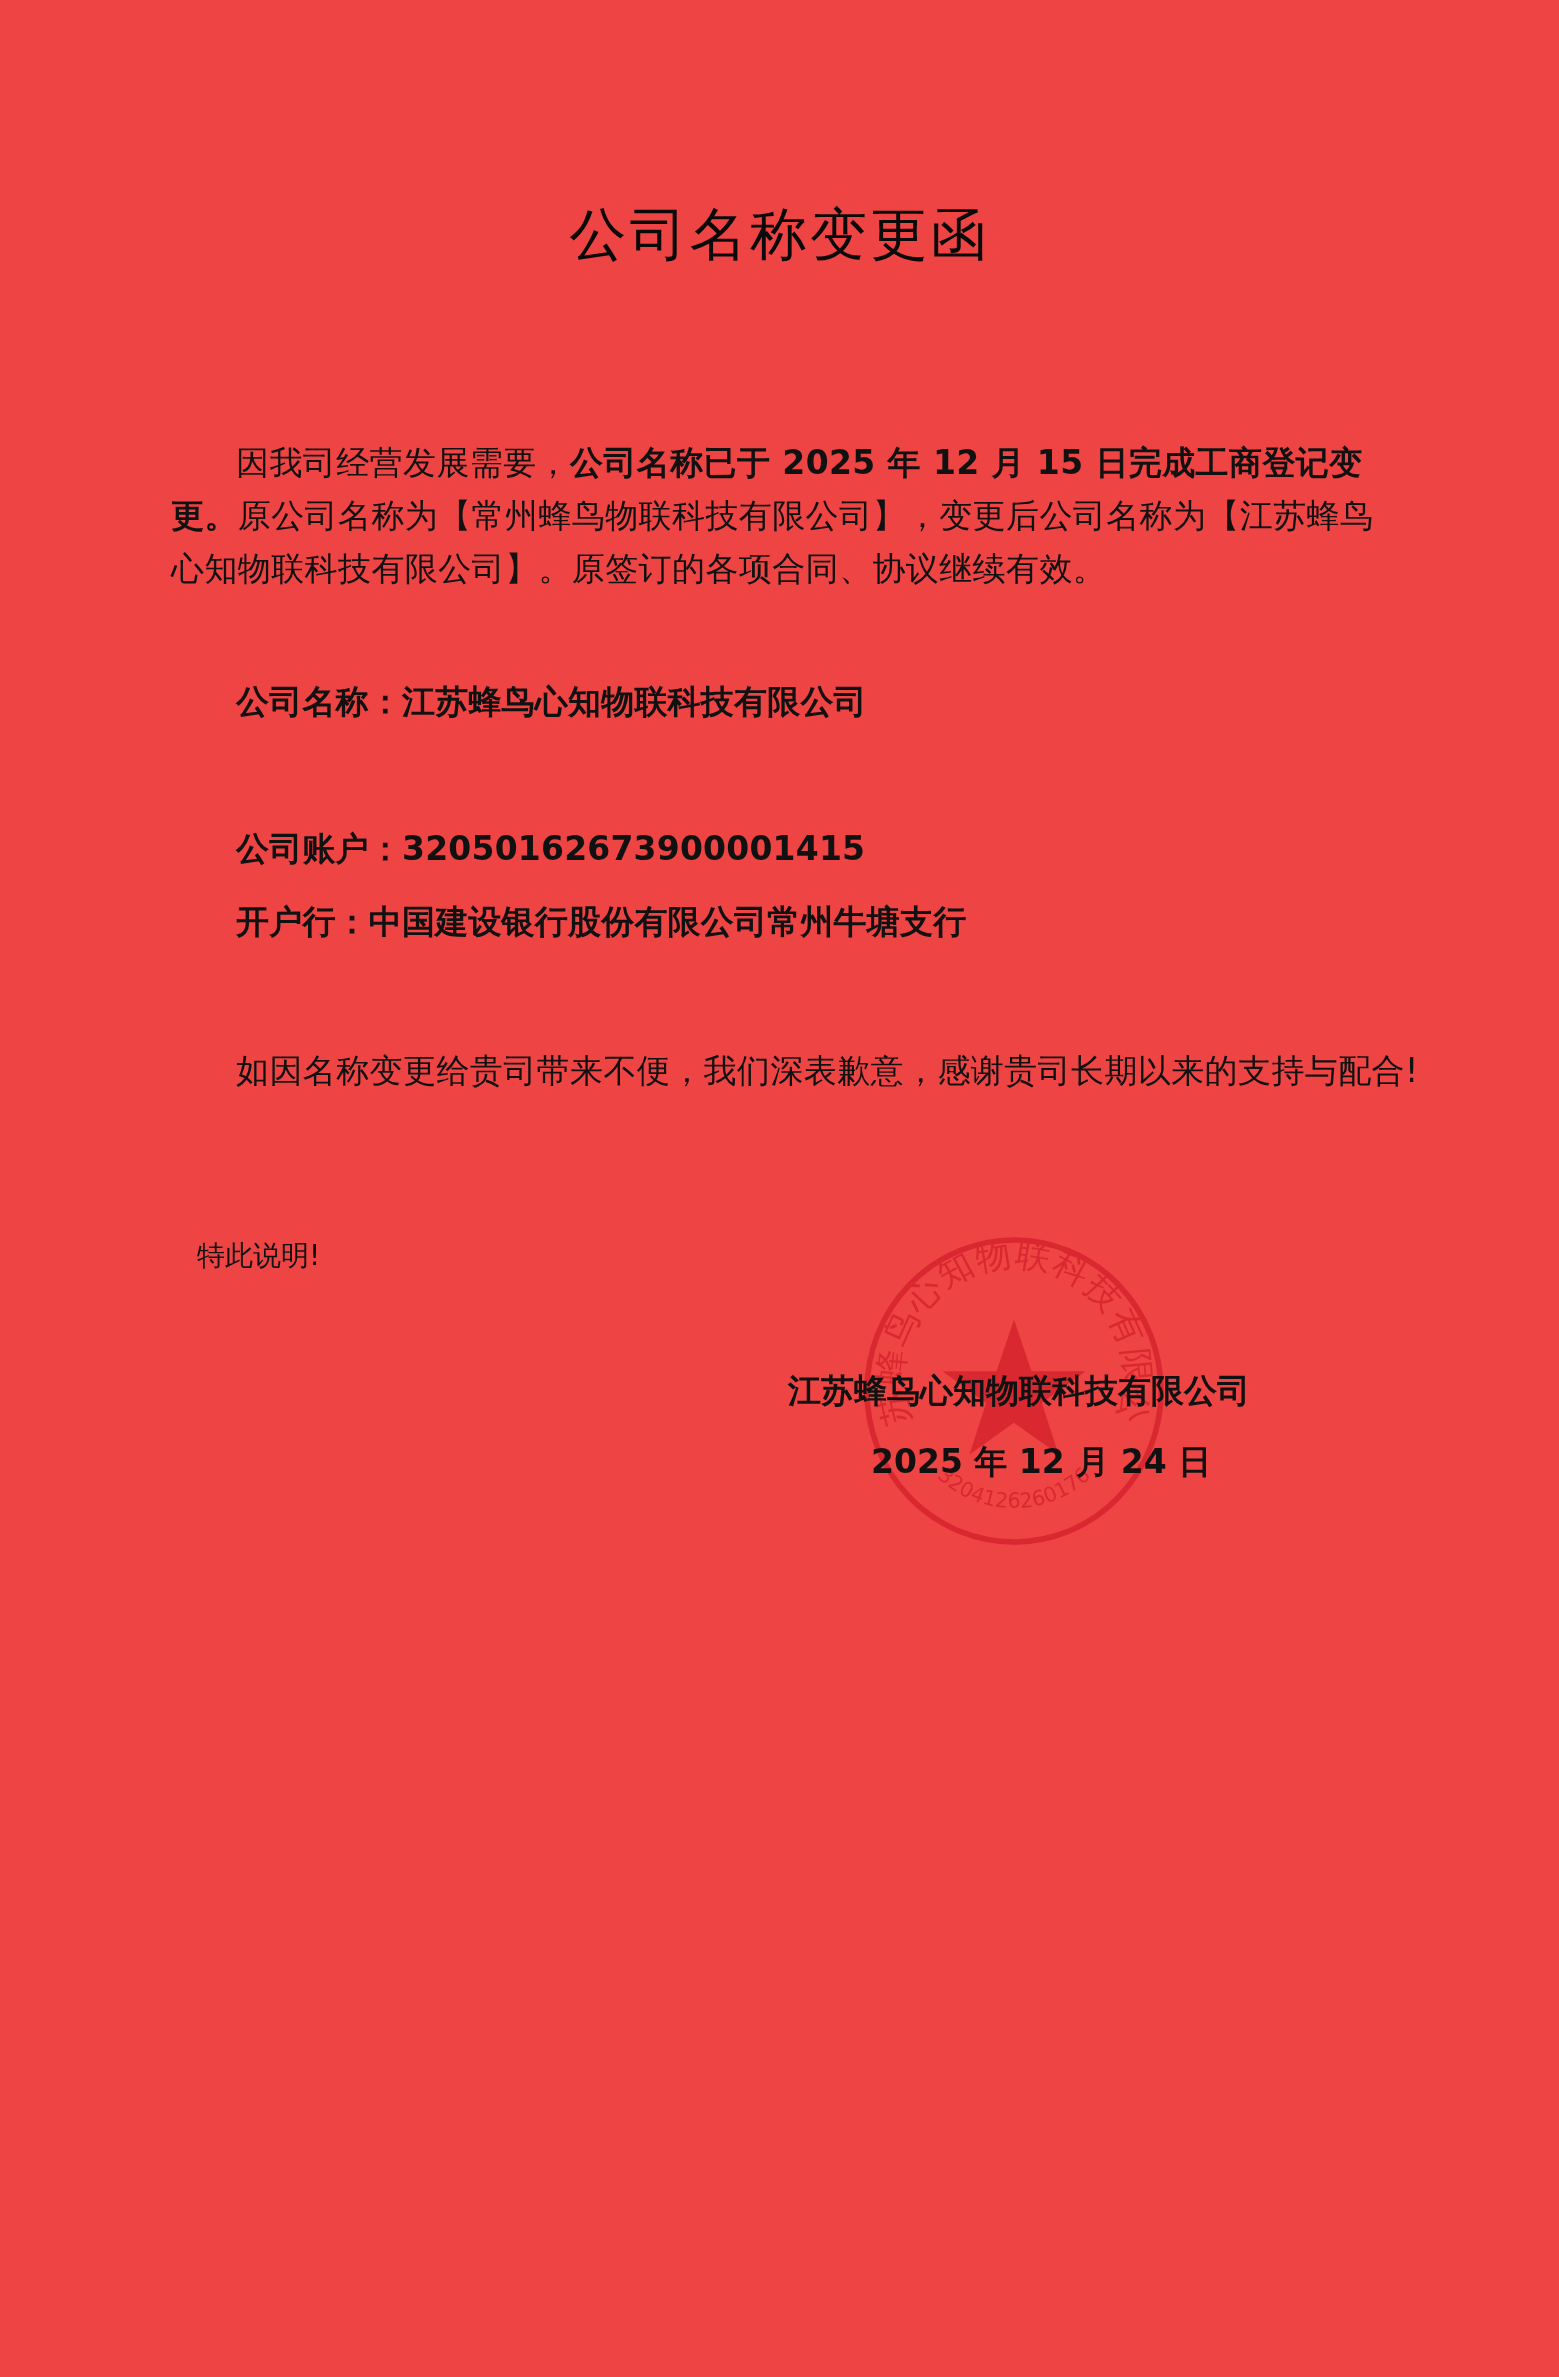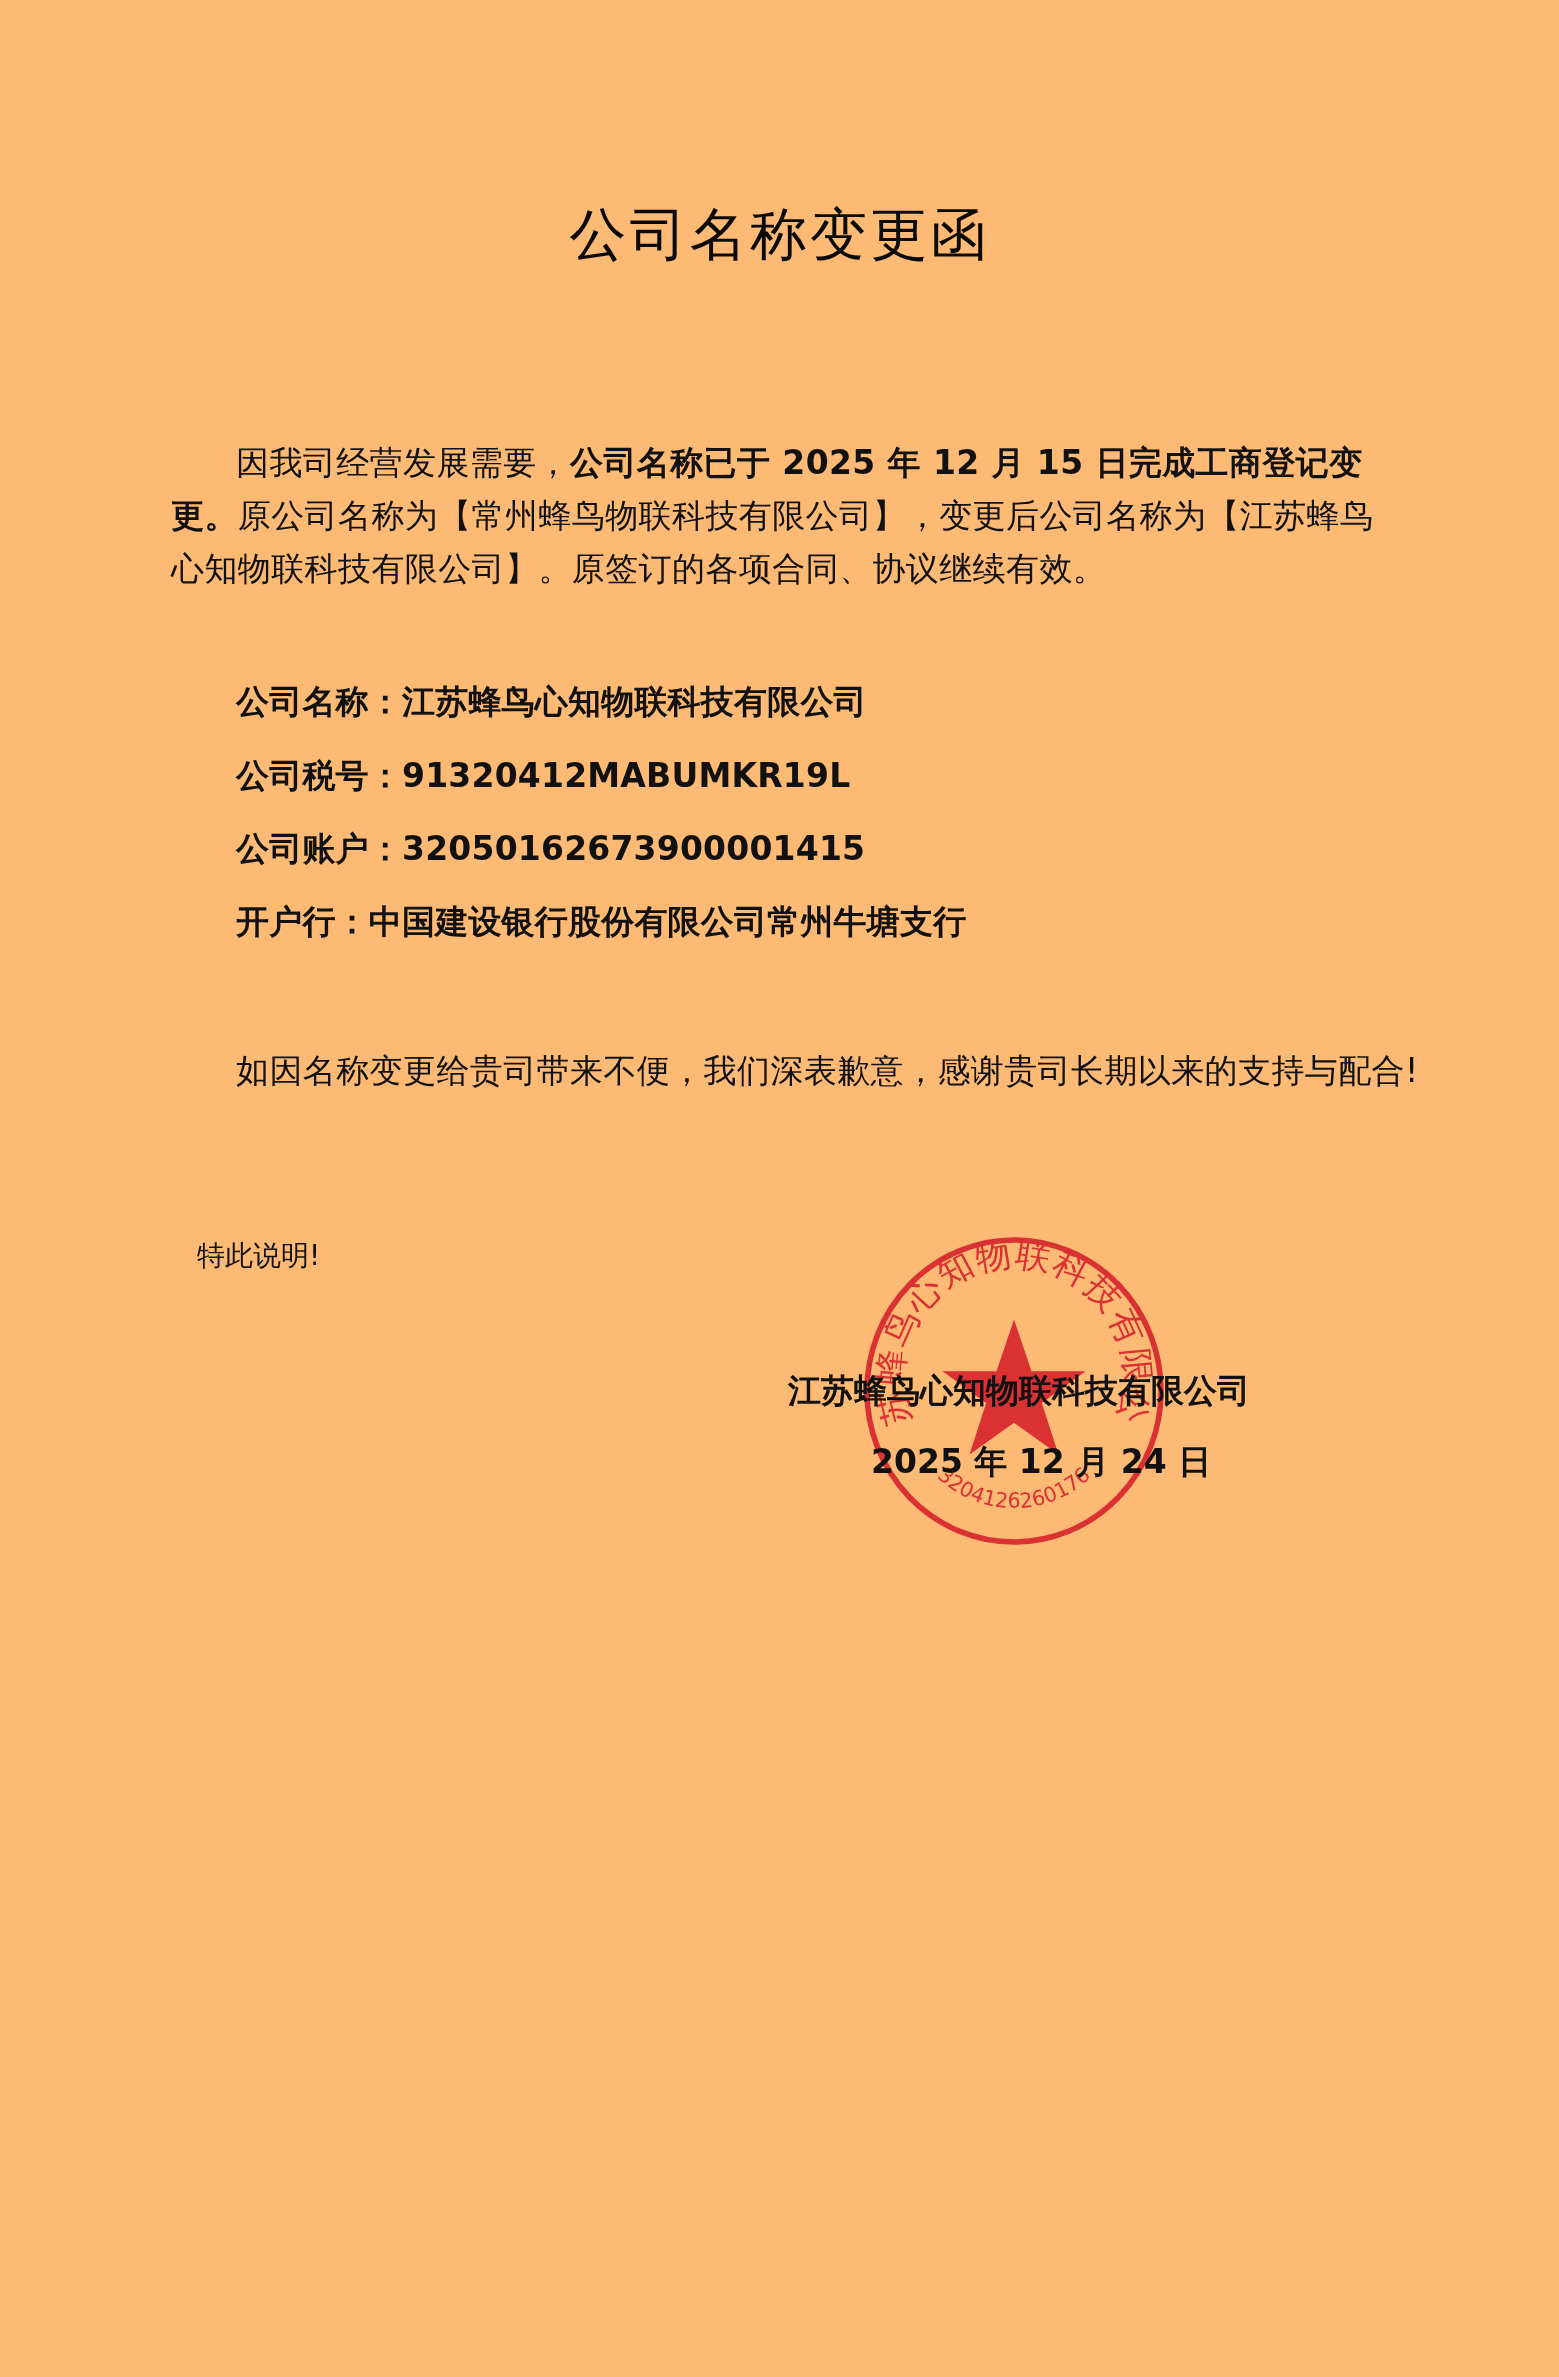"公司名称变更函" .page { background: #fdba74 -> #ef4444 }
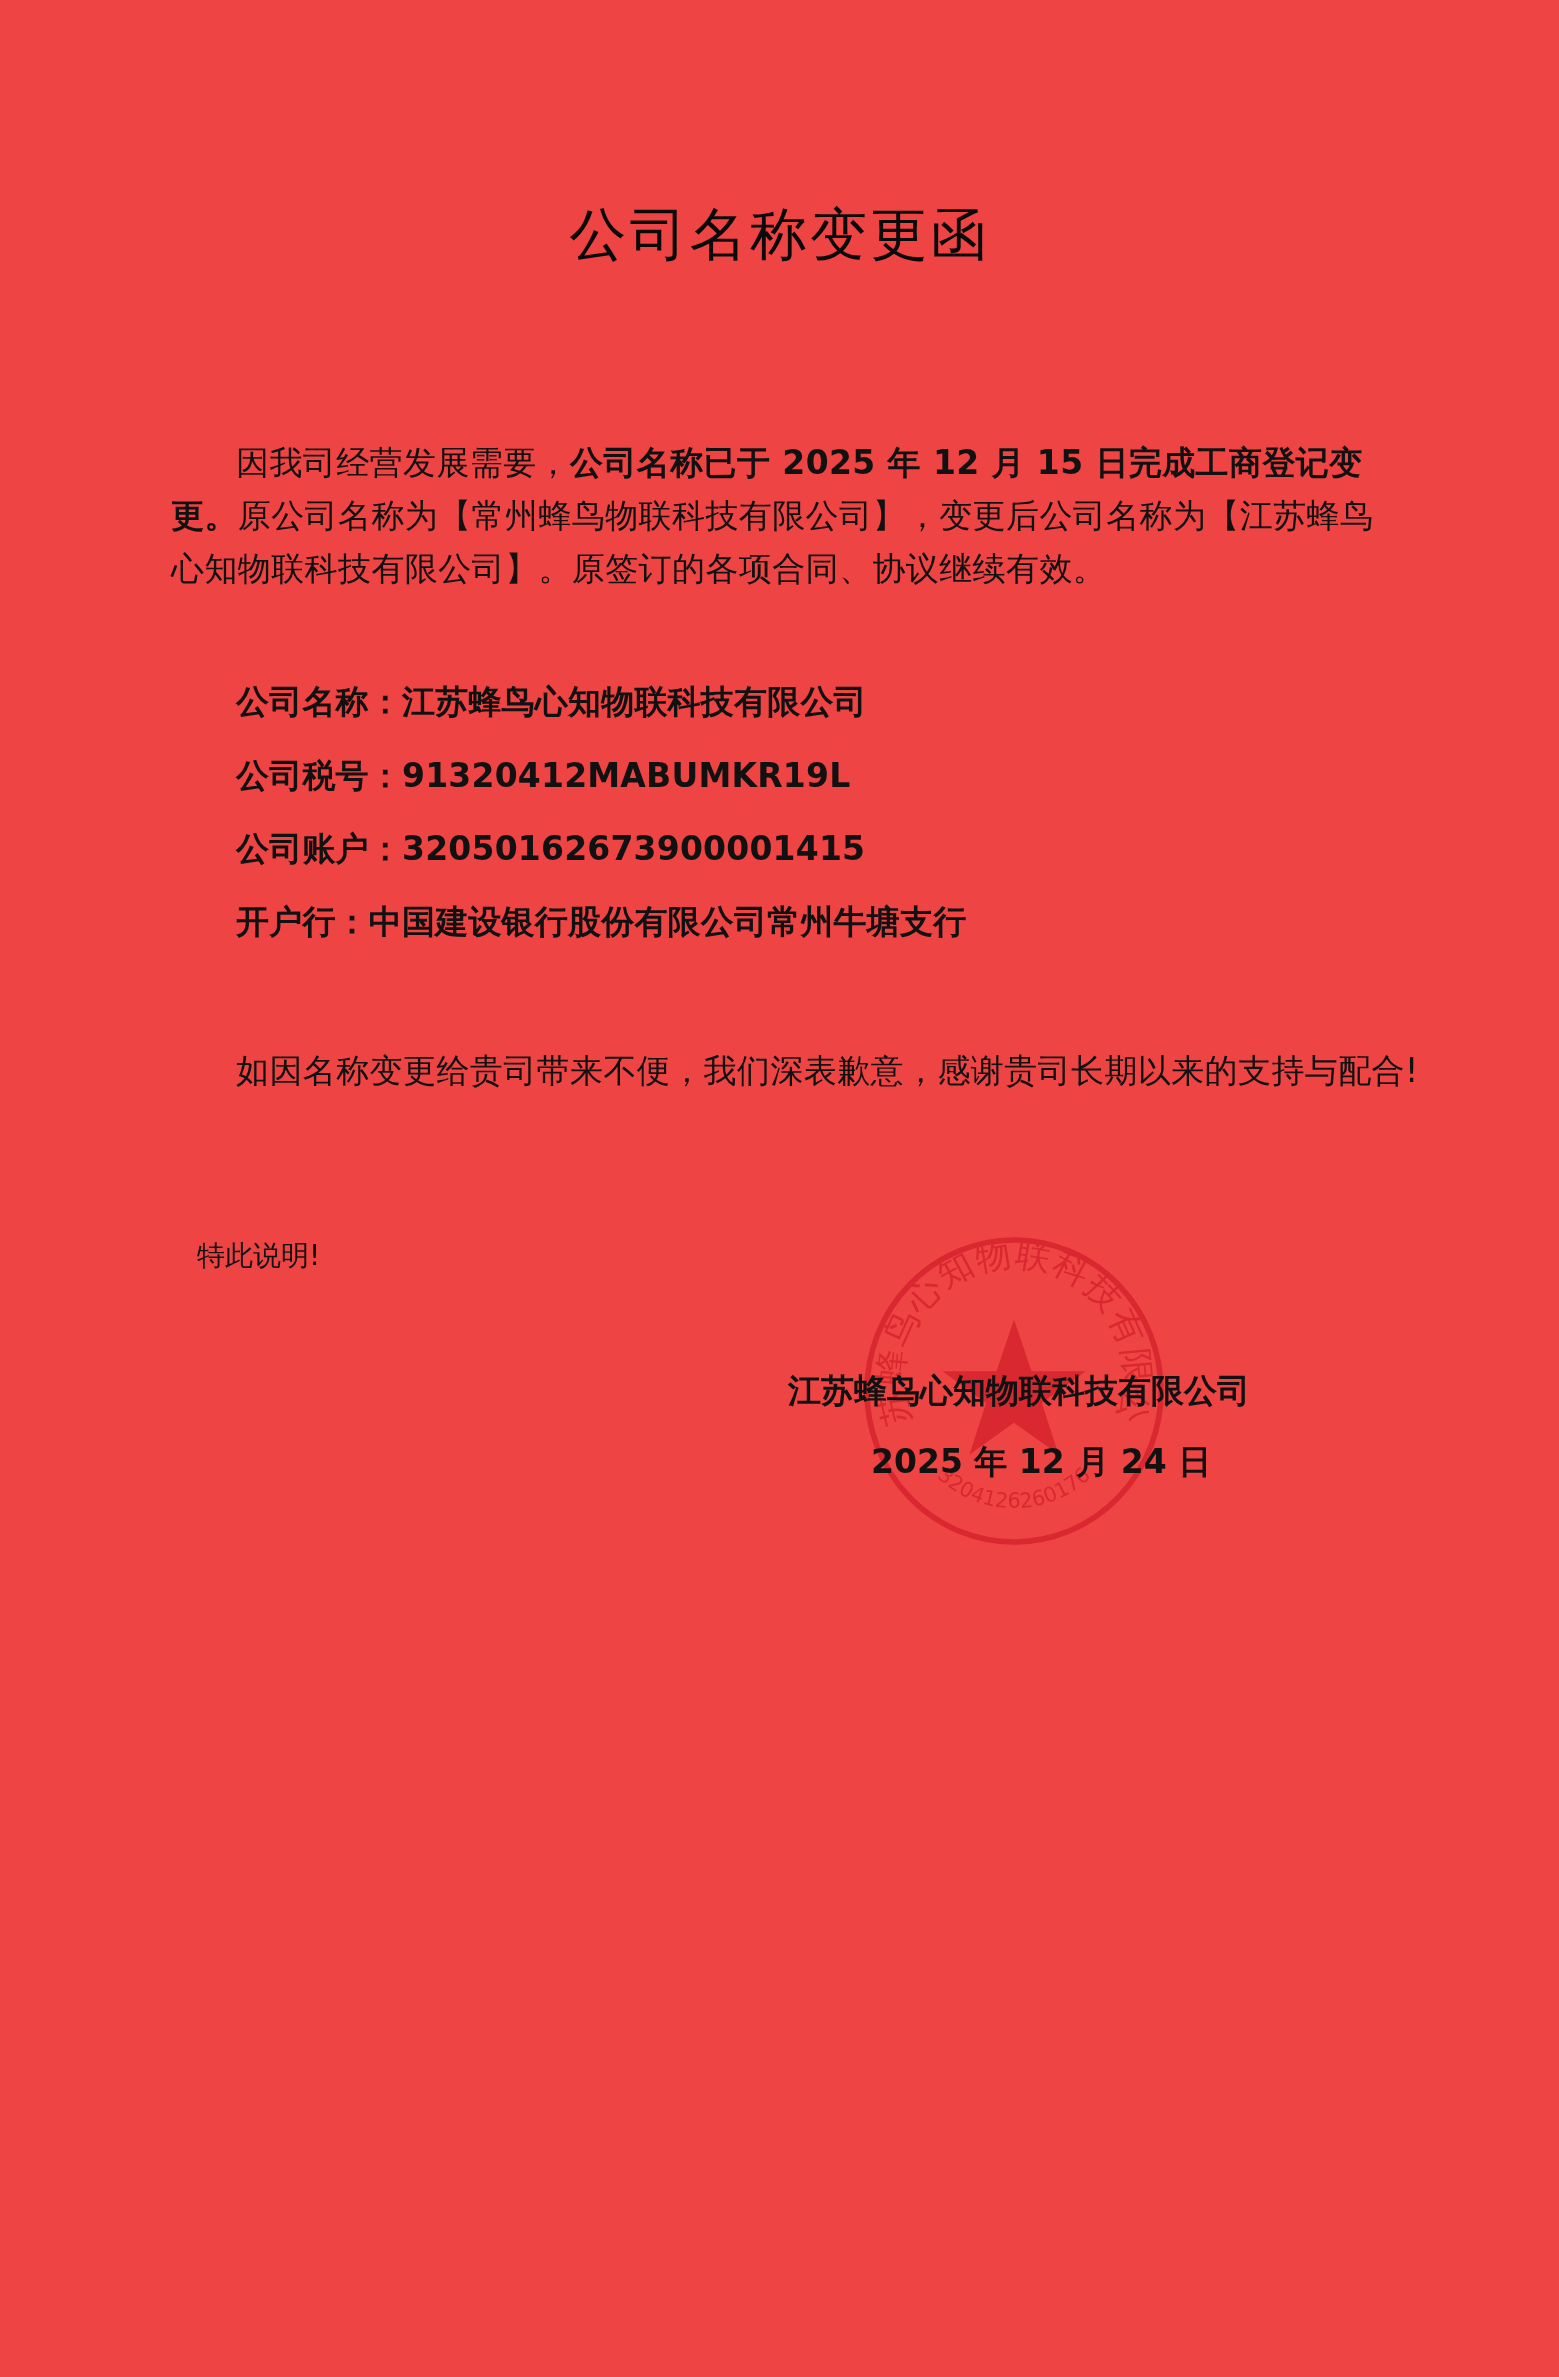"公司税号：91320412MABUMKR19L" div.field { html: <div><span>公司税号：</span><span>91320412MABUMKR19L</span></div> -> none }
